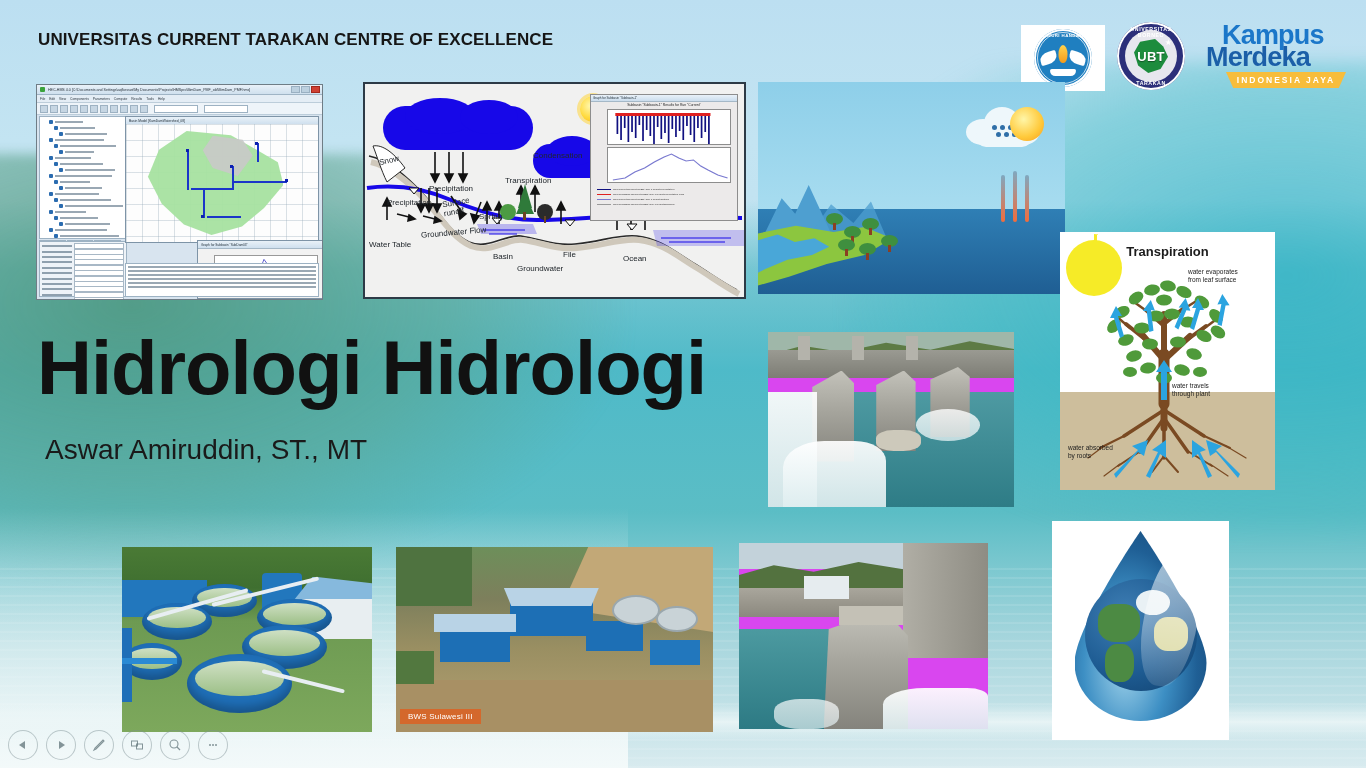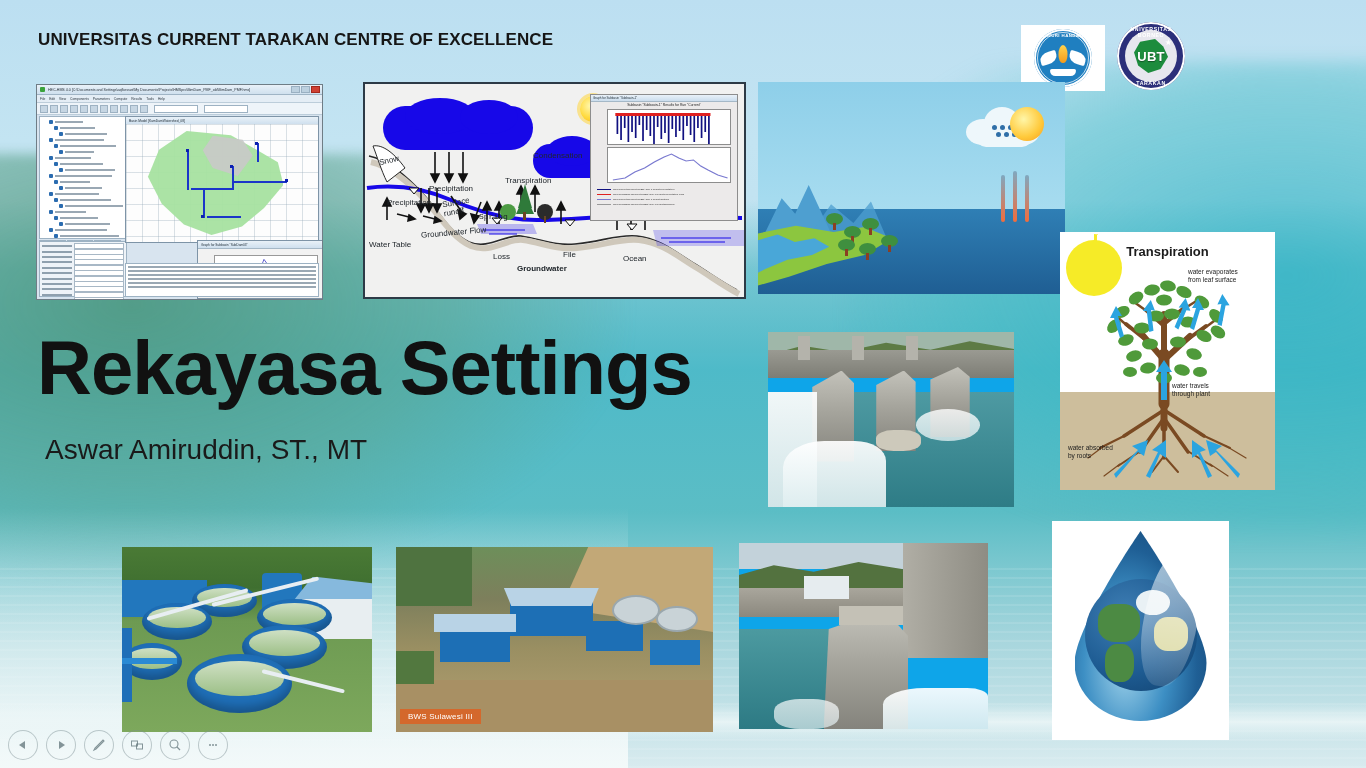"Kampus" div.logo-km { html: none -> <div> <div>Kampus</div> <div>Merdeka</div> <div> <span>INDONESIA JAYA</span> </div> </div> }
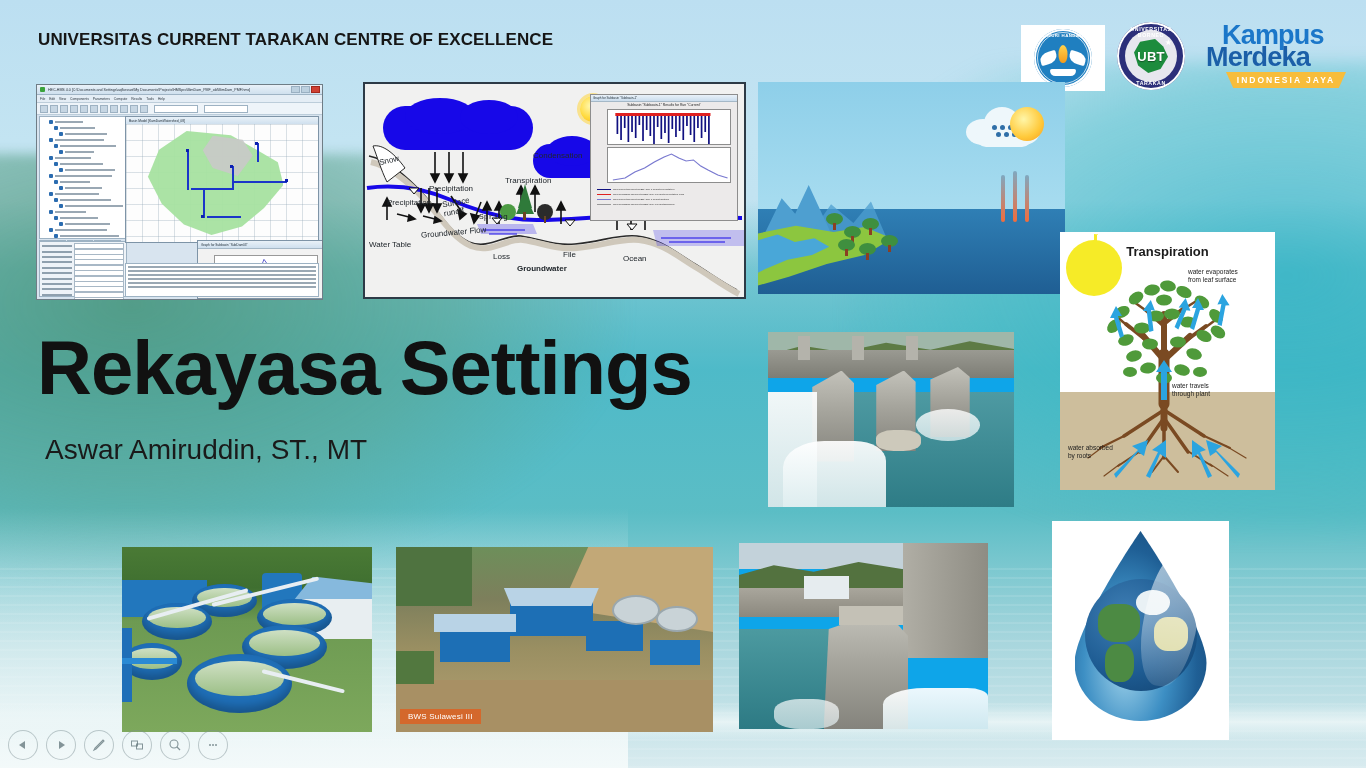"Spring" span.wc-label { font-family: Liberation Mono, monospace -> none }
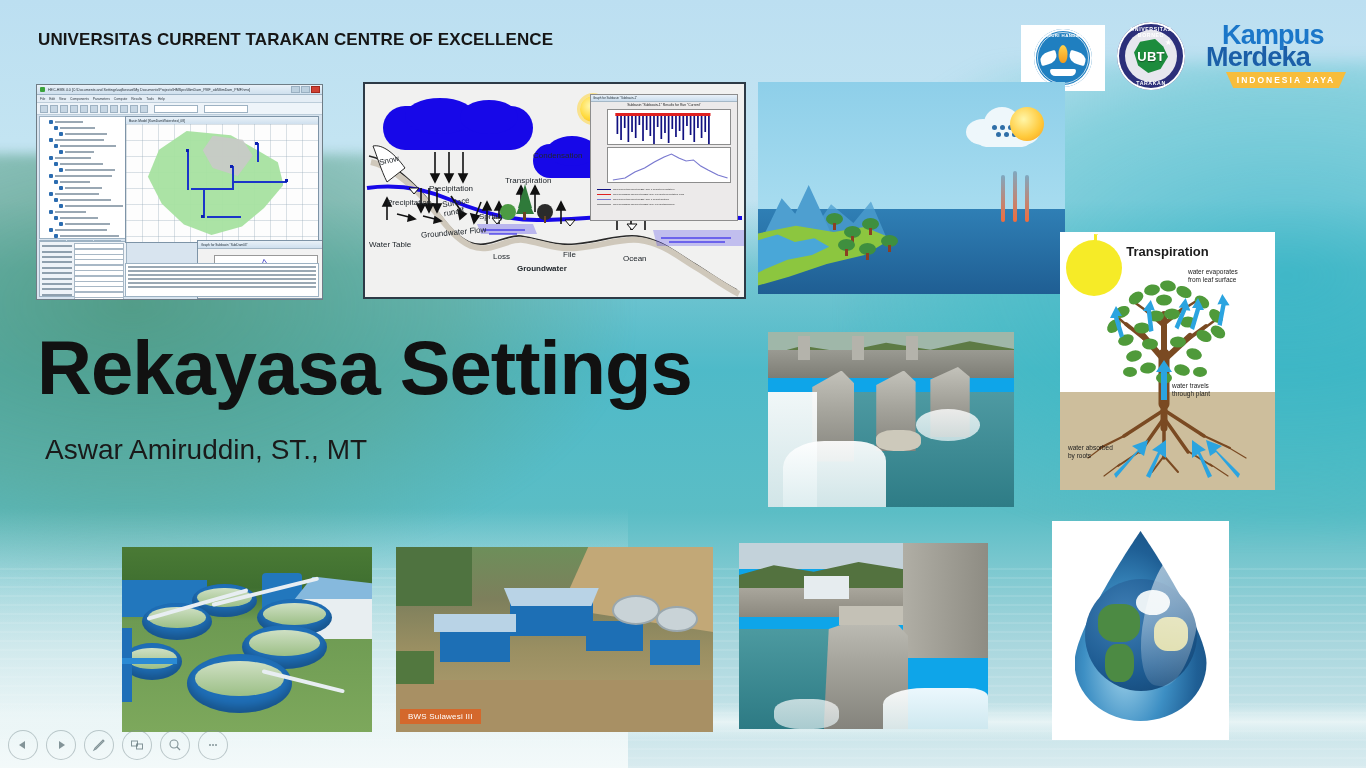"Loss" span.wc-label { text: Loss -> Basin }
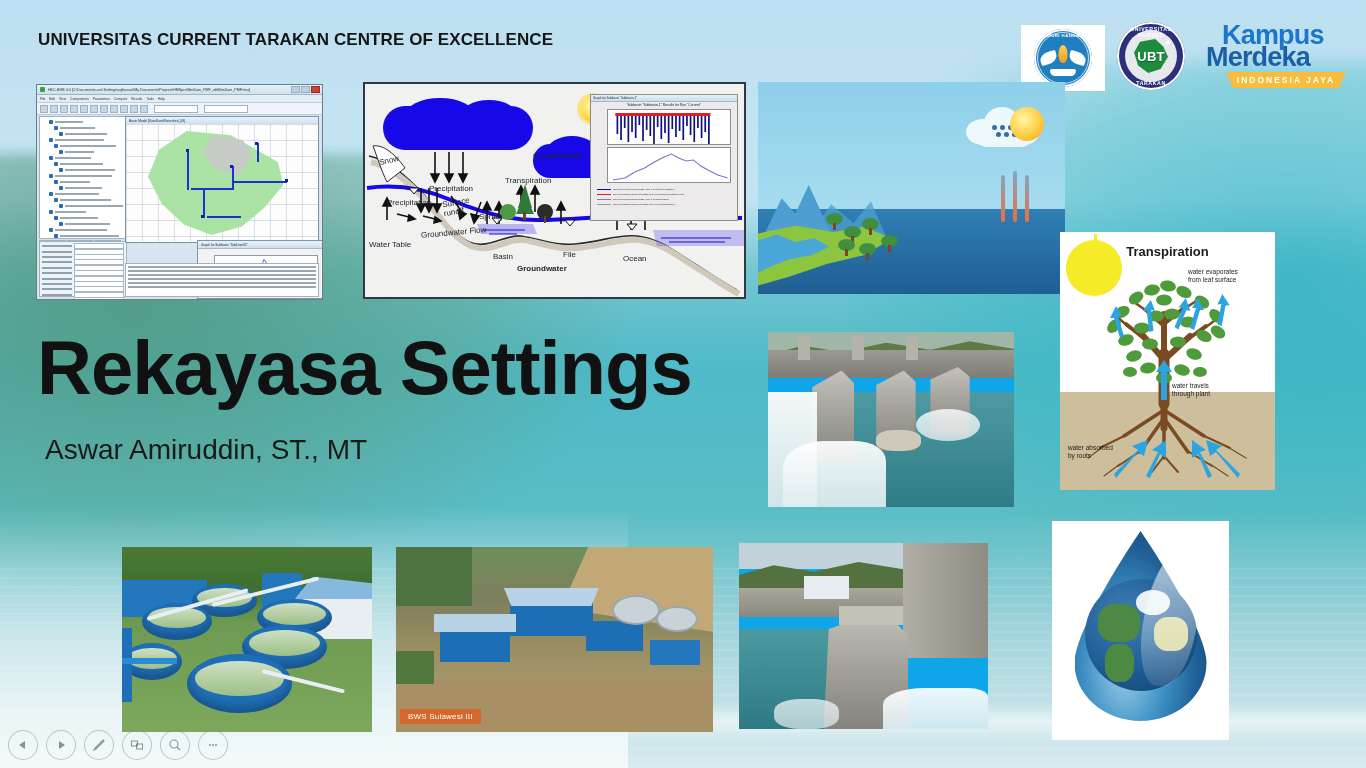"Groundwater" span.wc-label { font-weight: bold -> none }
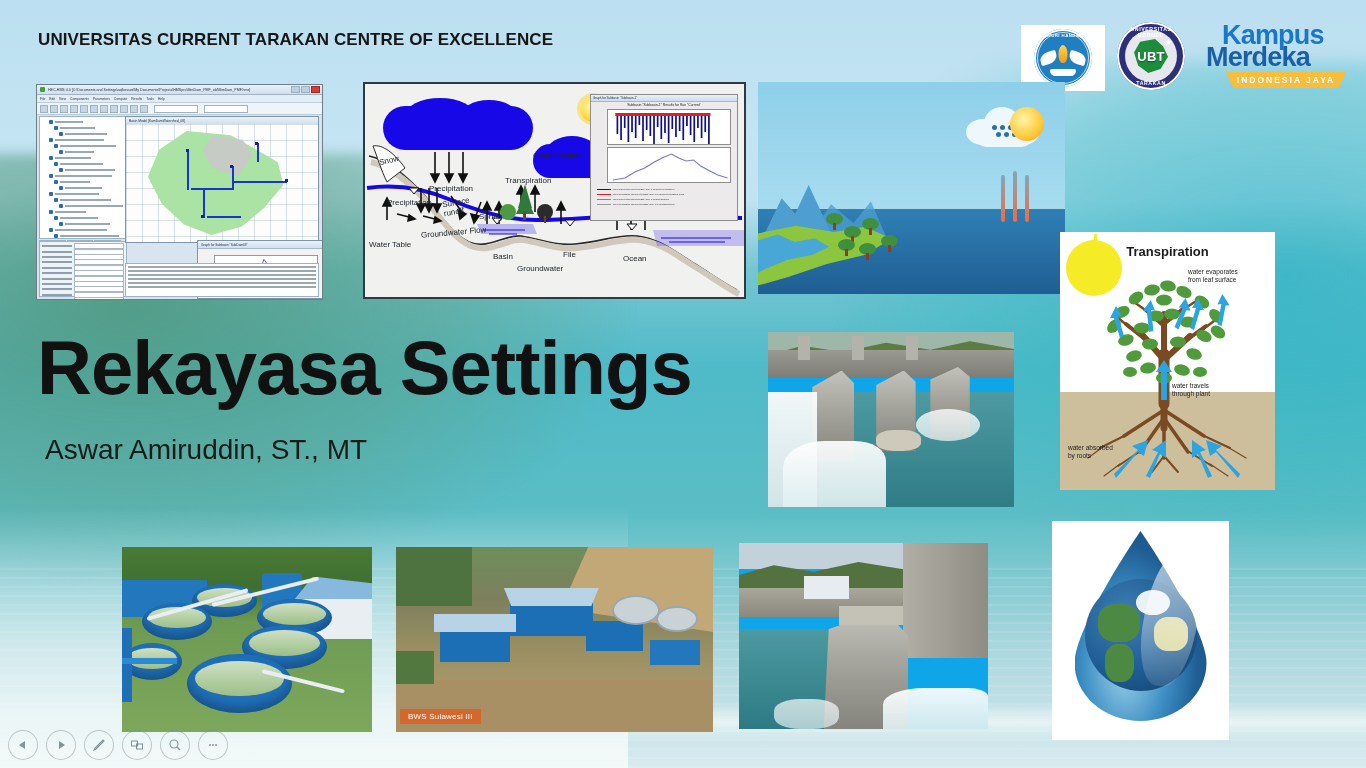"Rekayasa Settings" div.slide-title { text: Rekayasa Settings -> Hidrologi Hidrologi }
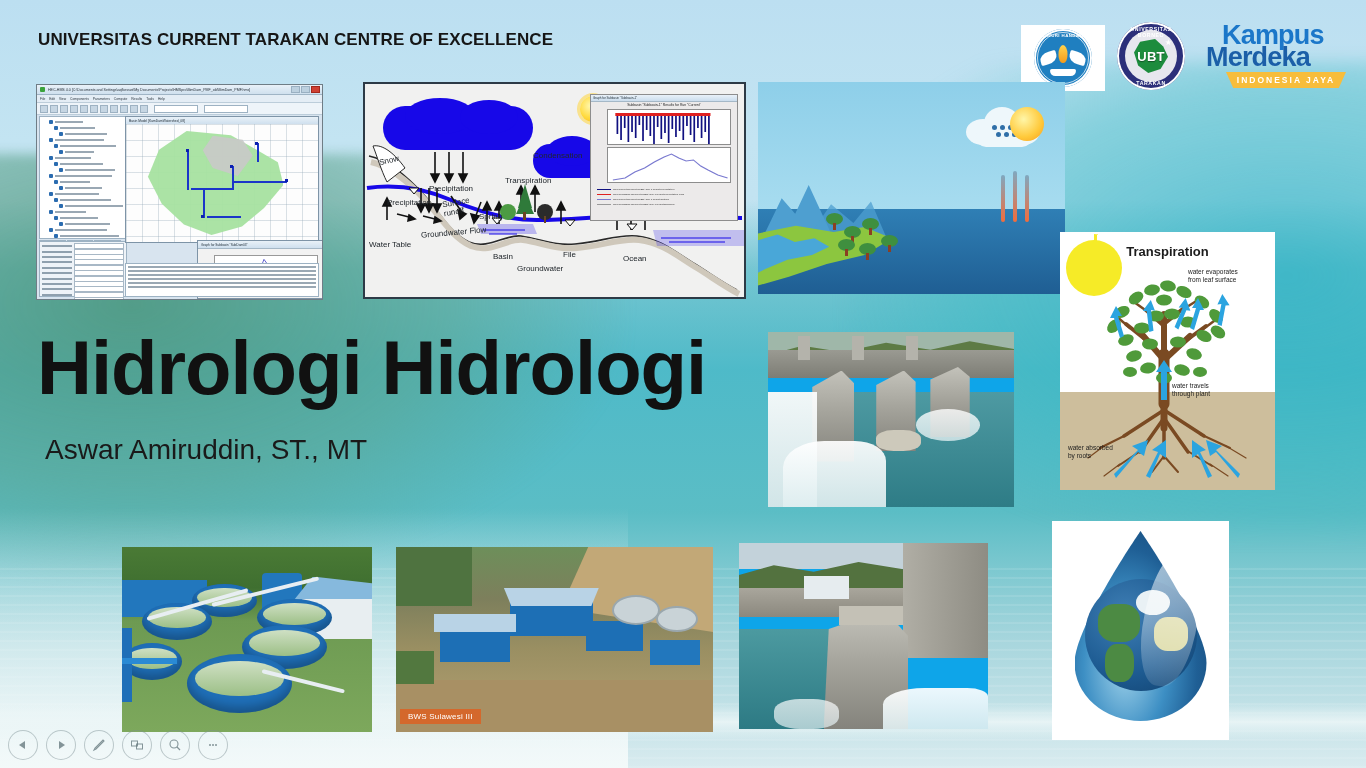"BWS Sulawesi III" .pic { background: #0ea5e9 -> #d946ef }
